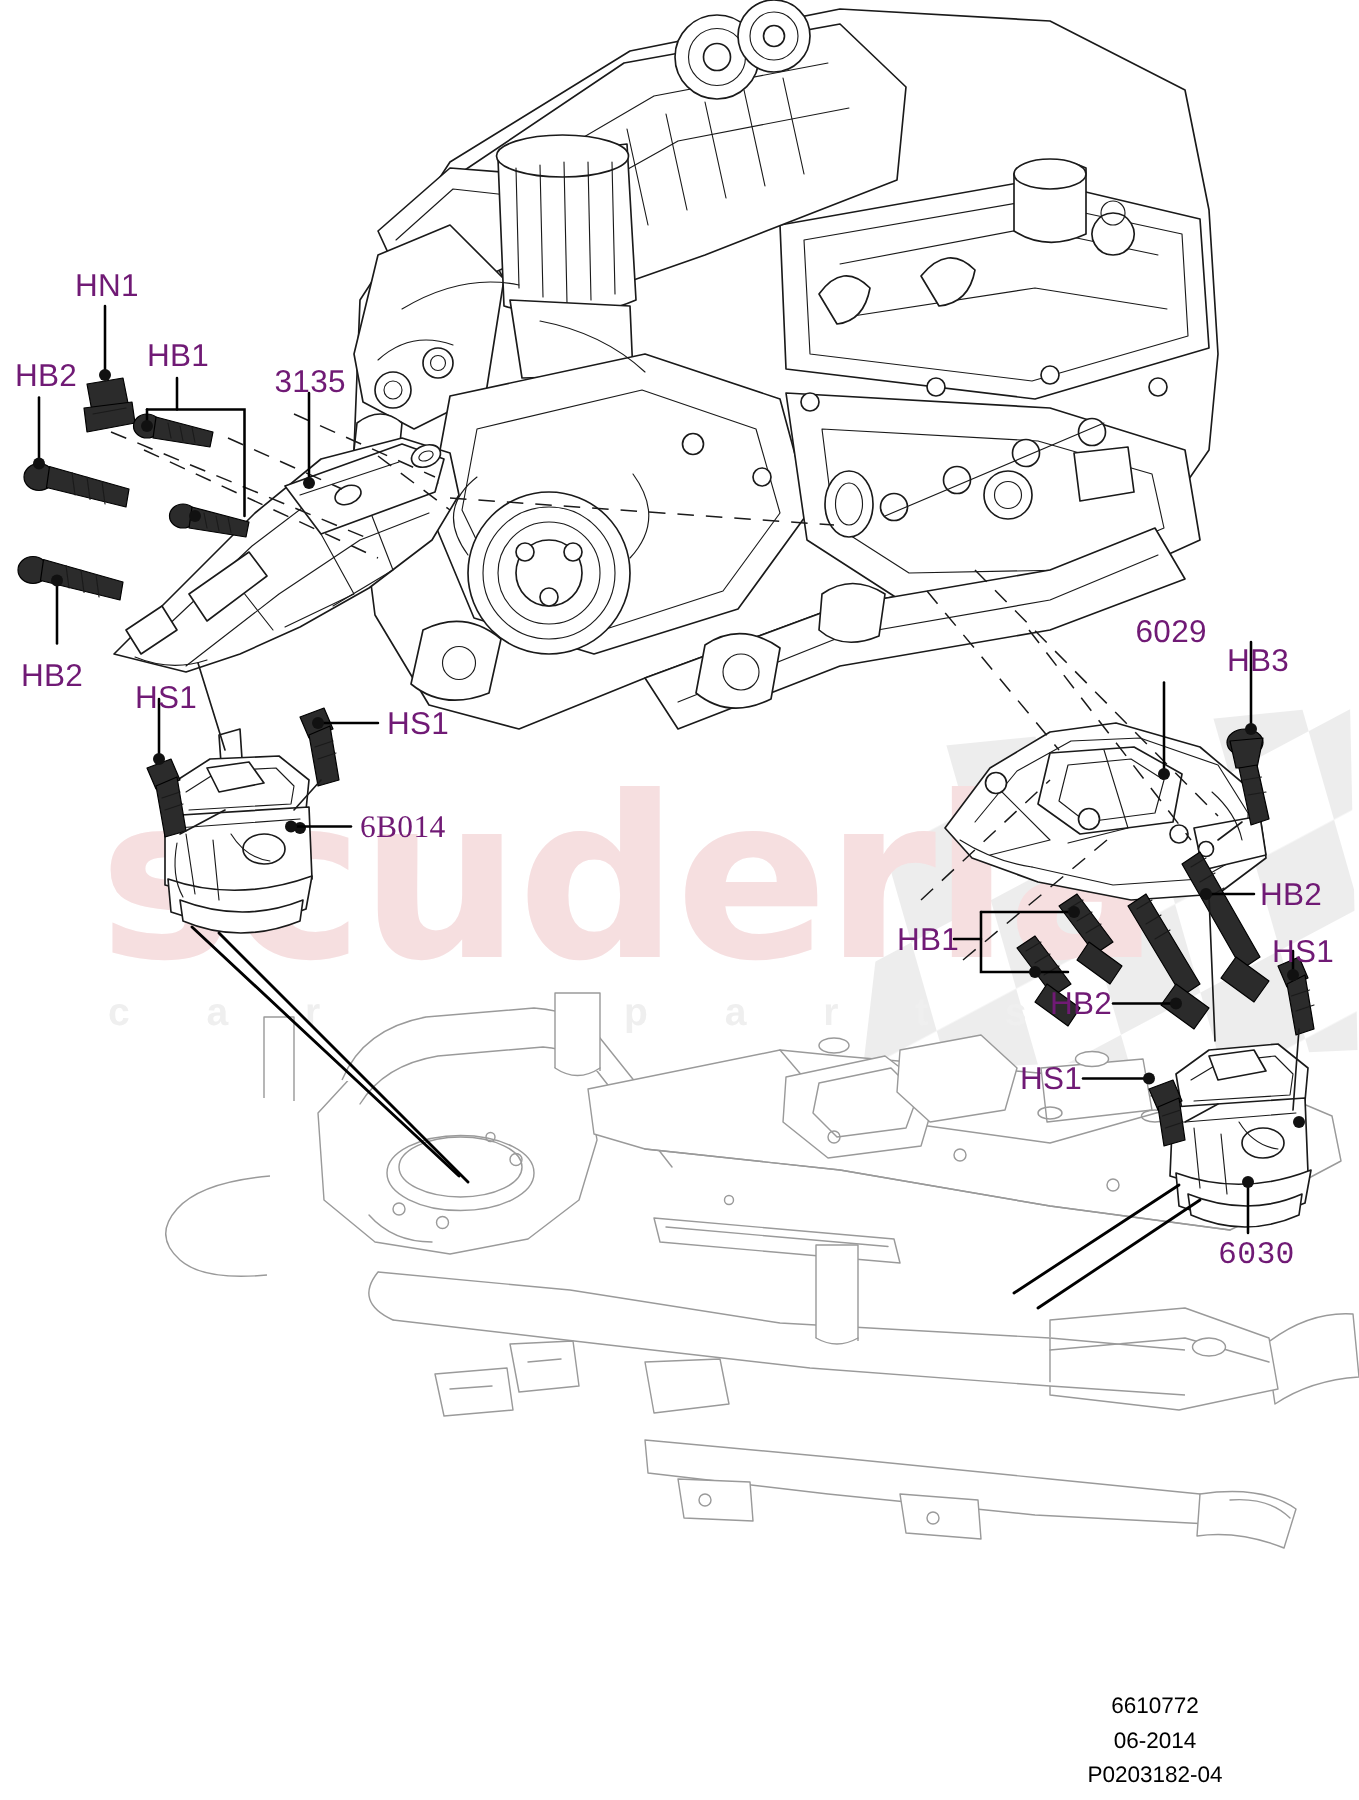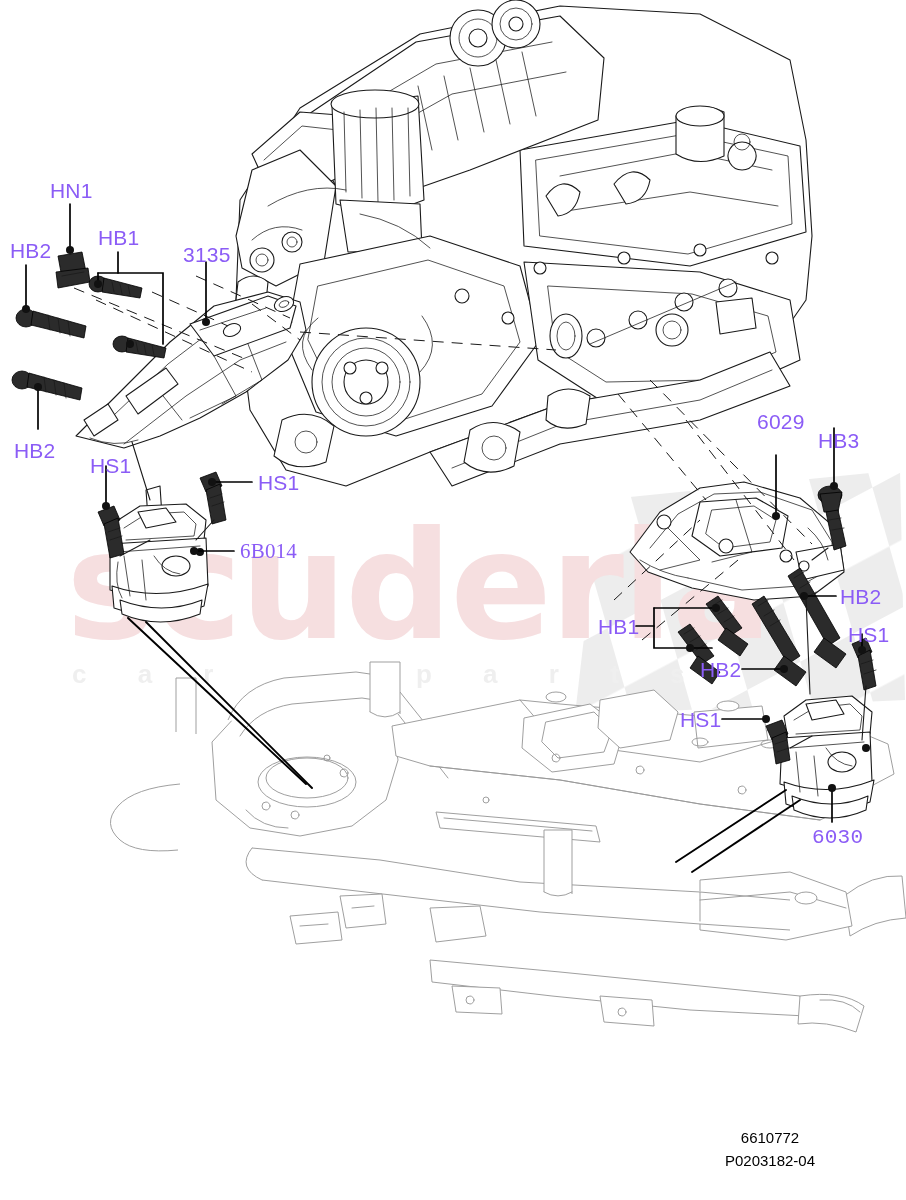"HN1" .callout { color: #8b5cf6 -> #701a75 }
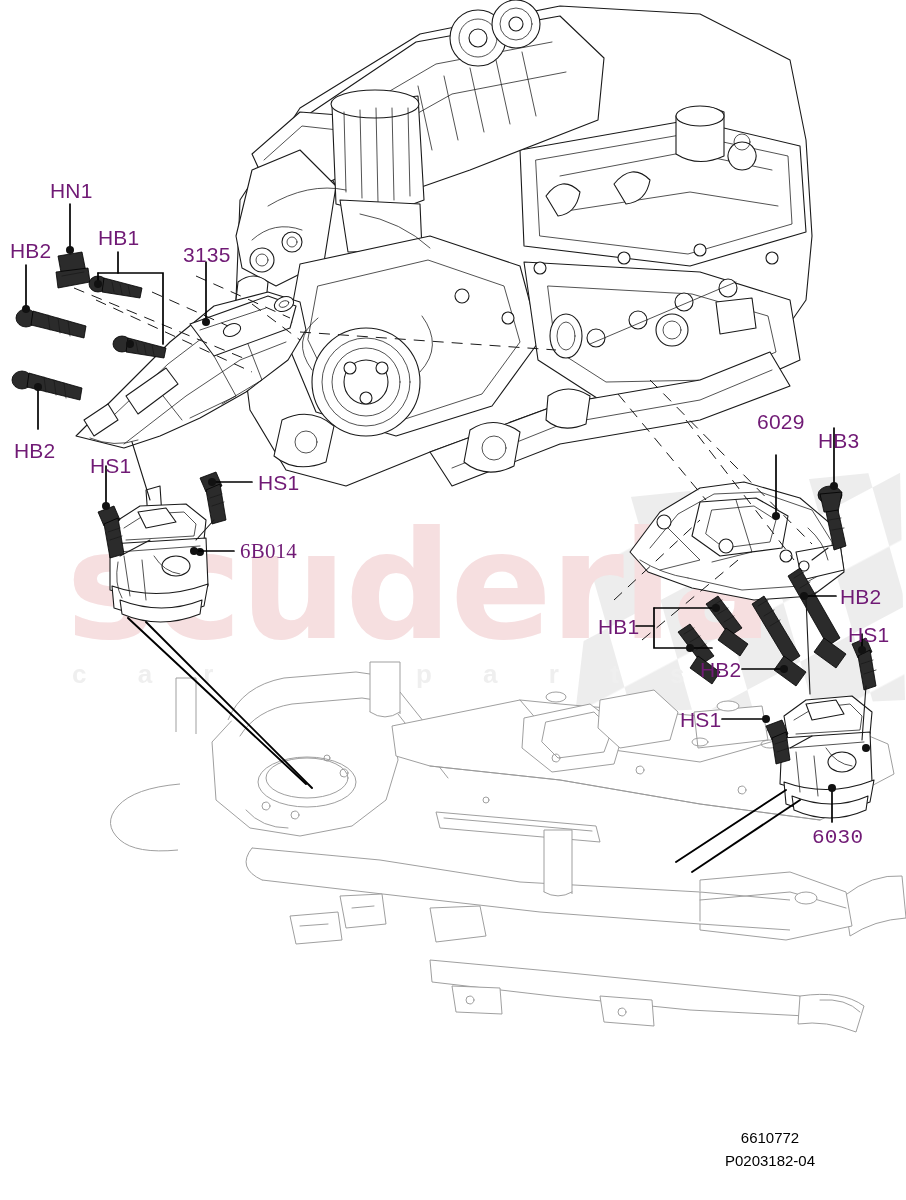"06-2014" div { html: none -> <div>06-2014</div> }
